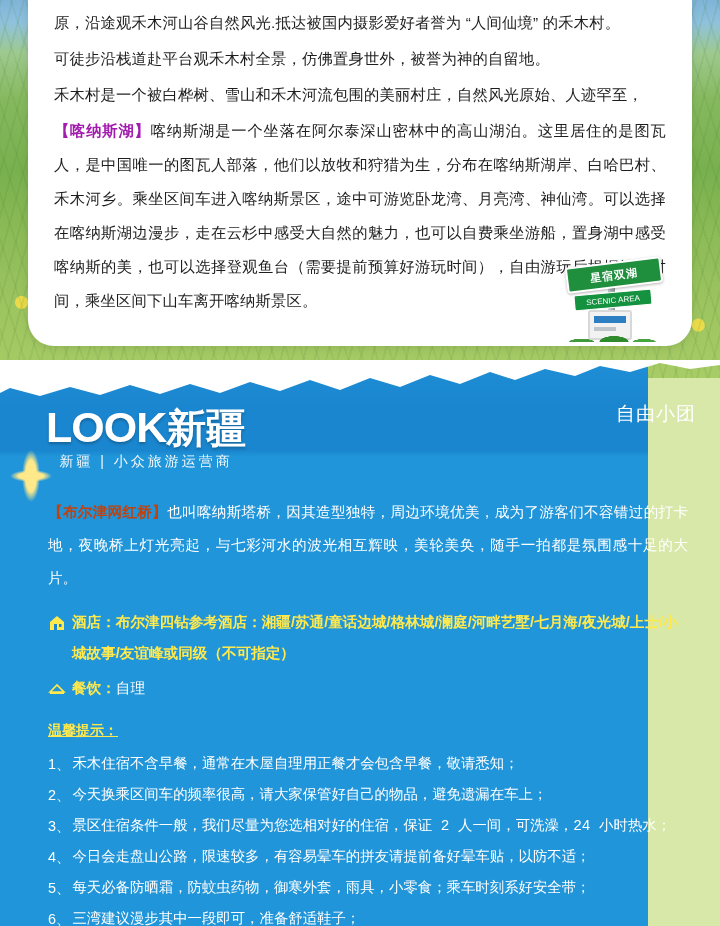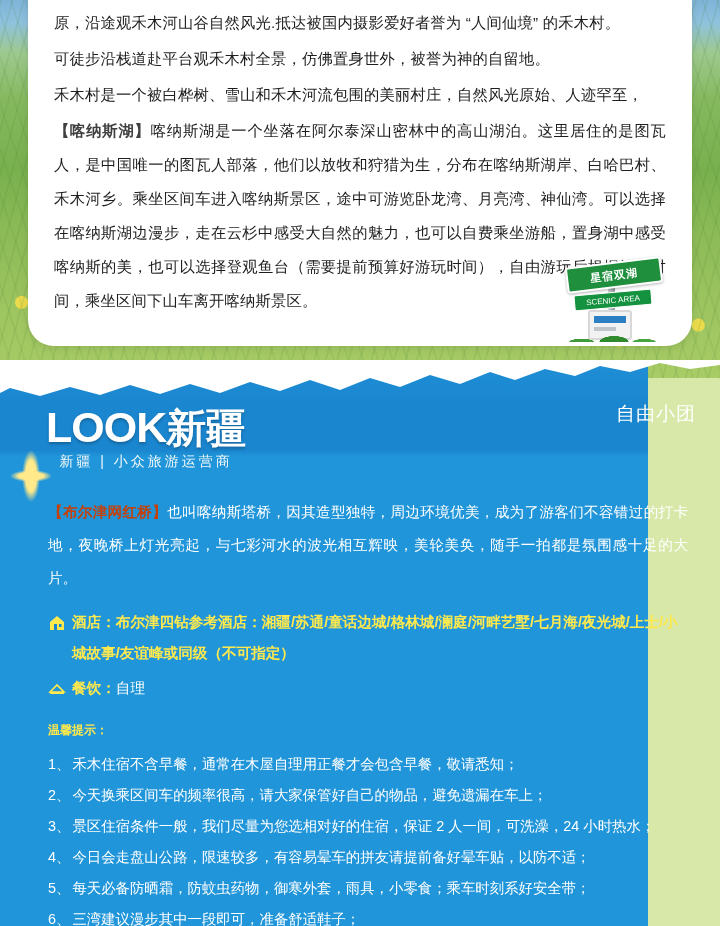"【喀纳斯湖】" .para .hl { color: #404040 -> #a21caf }
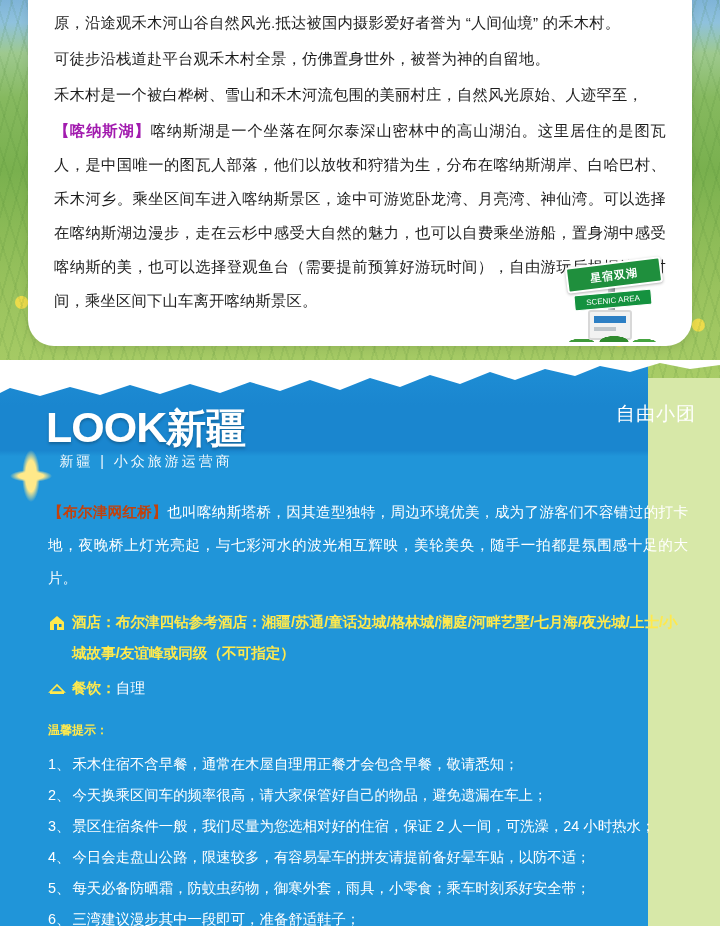"温馨提示：" .tips-title { font-size: 12px -> 14px; text-decoration: none -> underline }
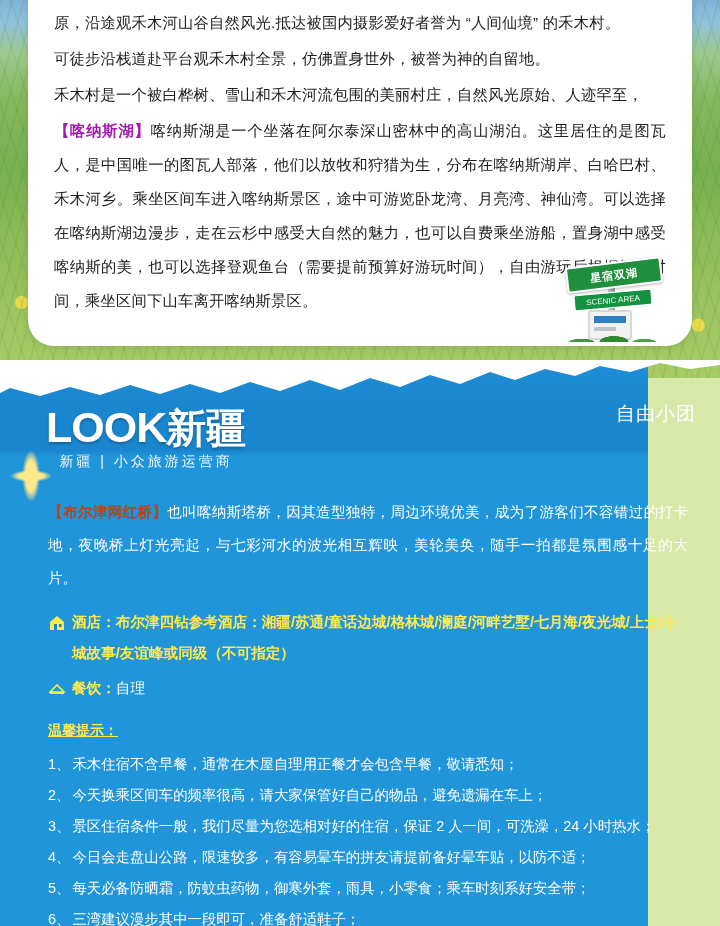"禾木住宿不含早餐，通常在木屋自理用正餐才会包含早餐，敬请悉知；" ol.tips li .t { font-family: none -> Liberation Mono, monospace }
